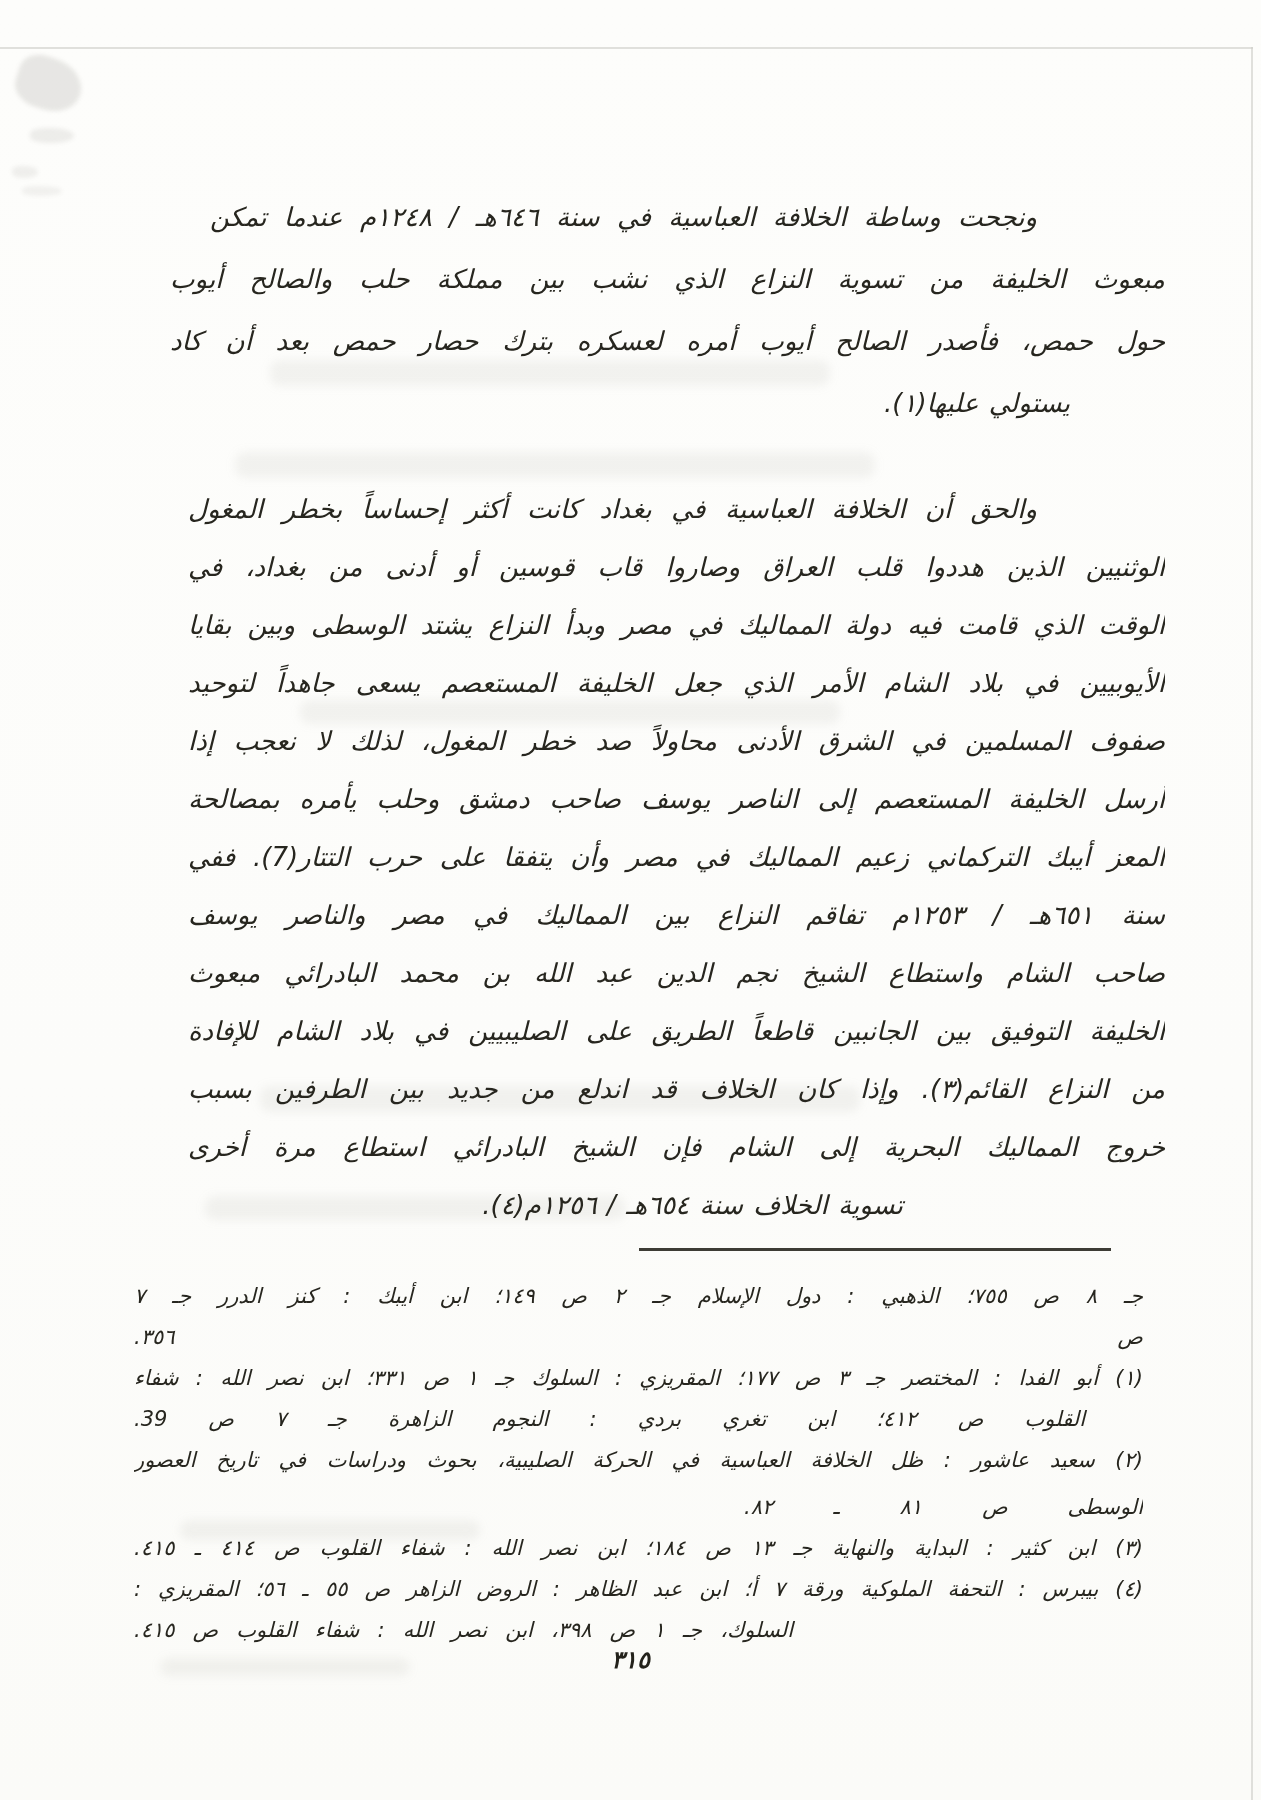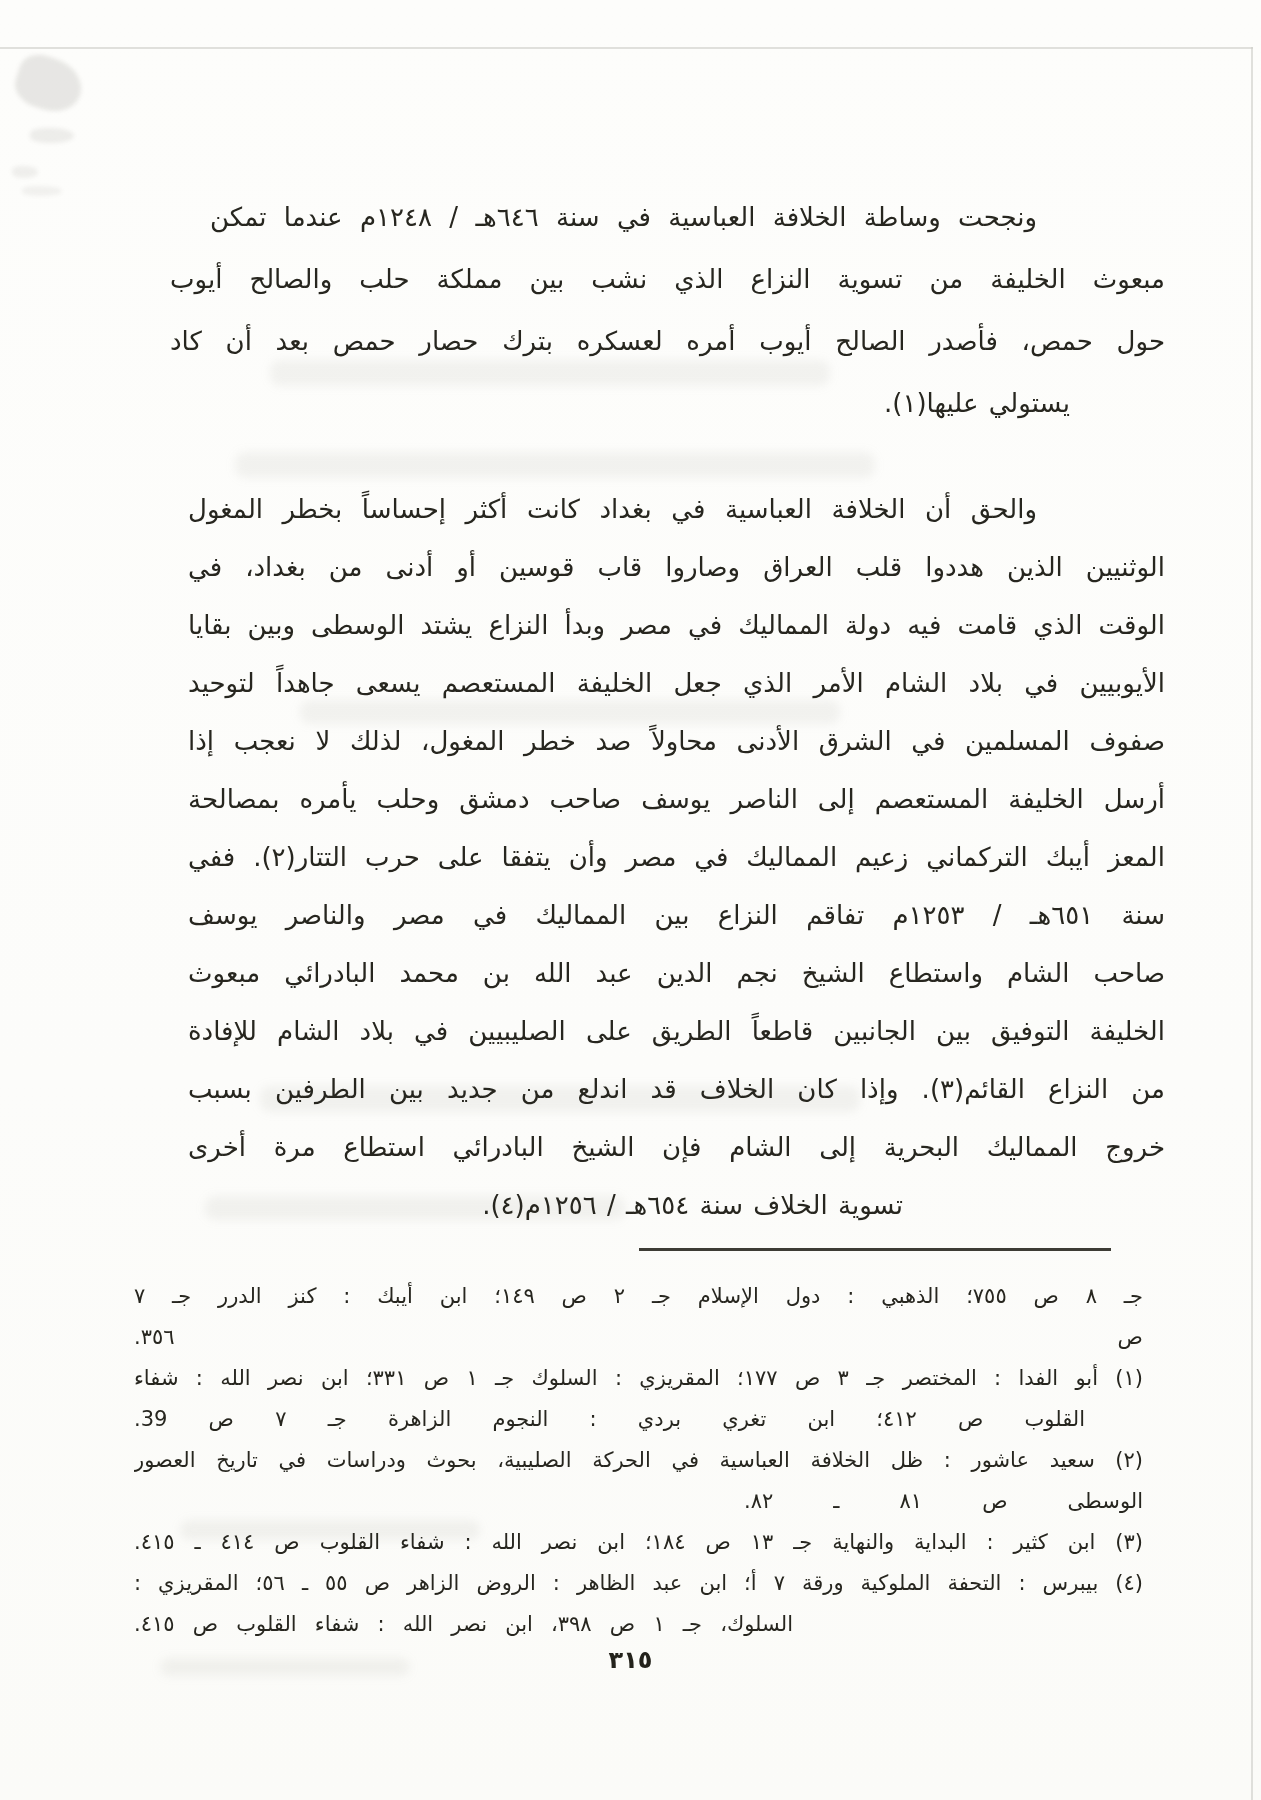"ونجحت وساطة الخلافة العباسية في" .page { font-style: none -> italic }
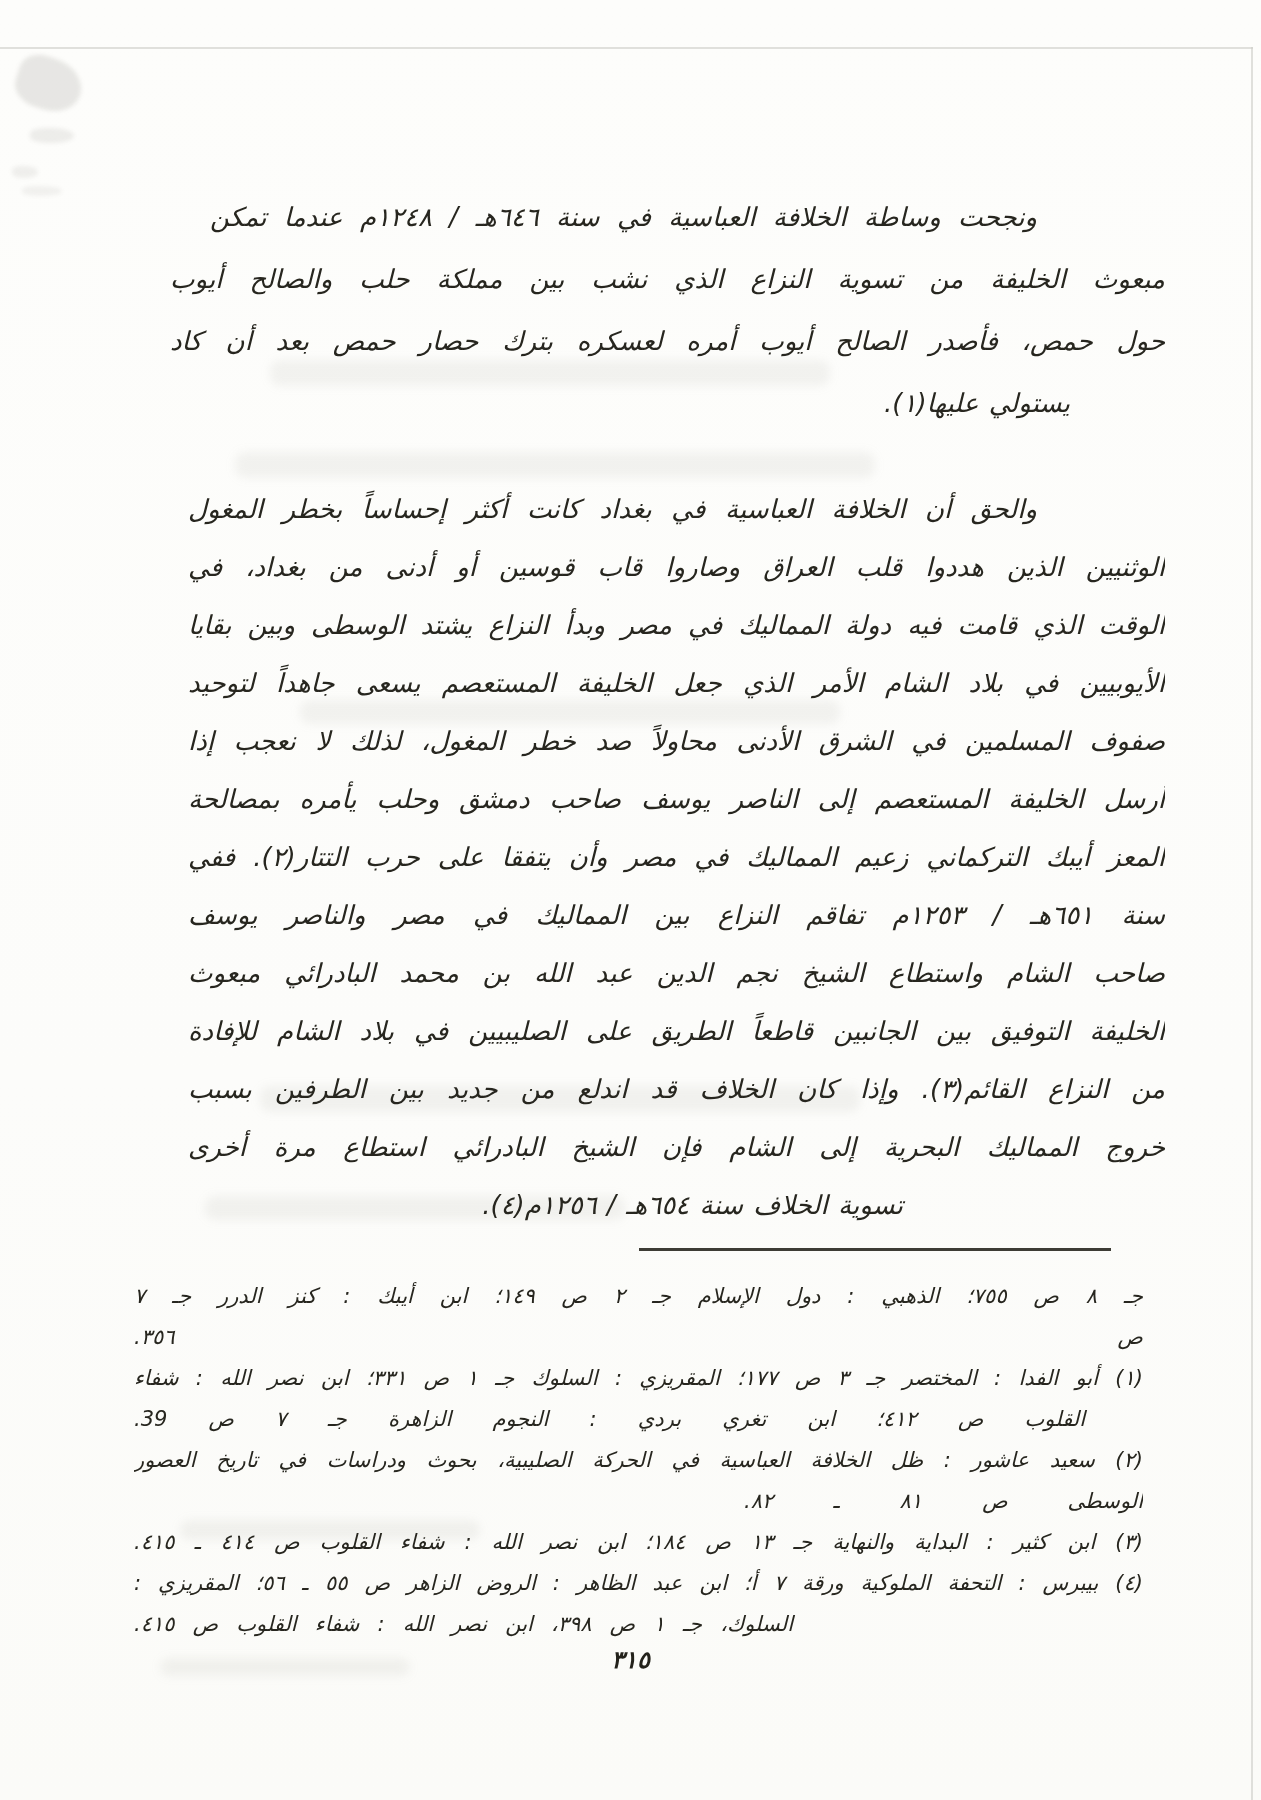"المعز أيبك التركماني زعيم المماليك" div.ln { text: ٢ -> 7 }
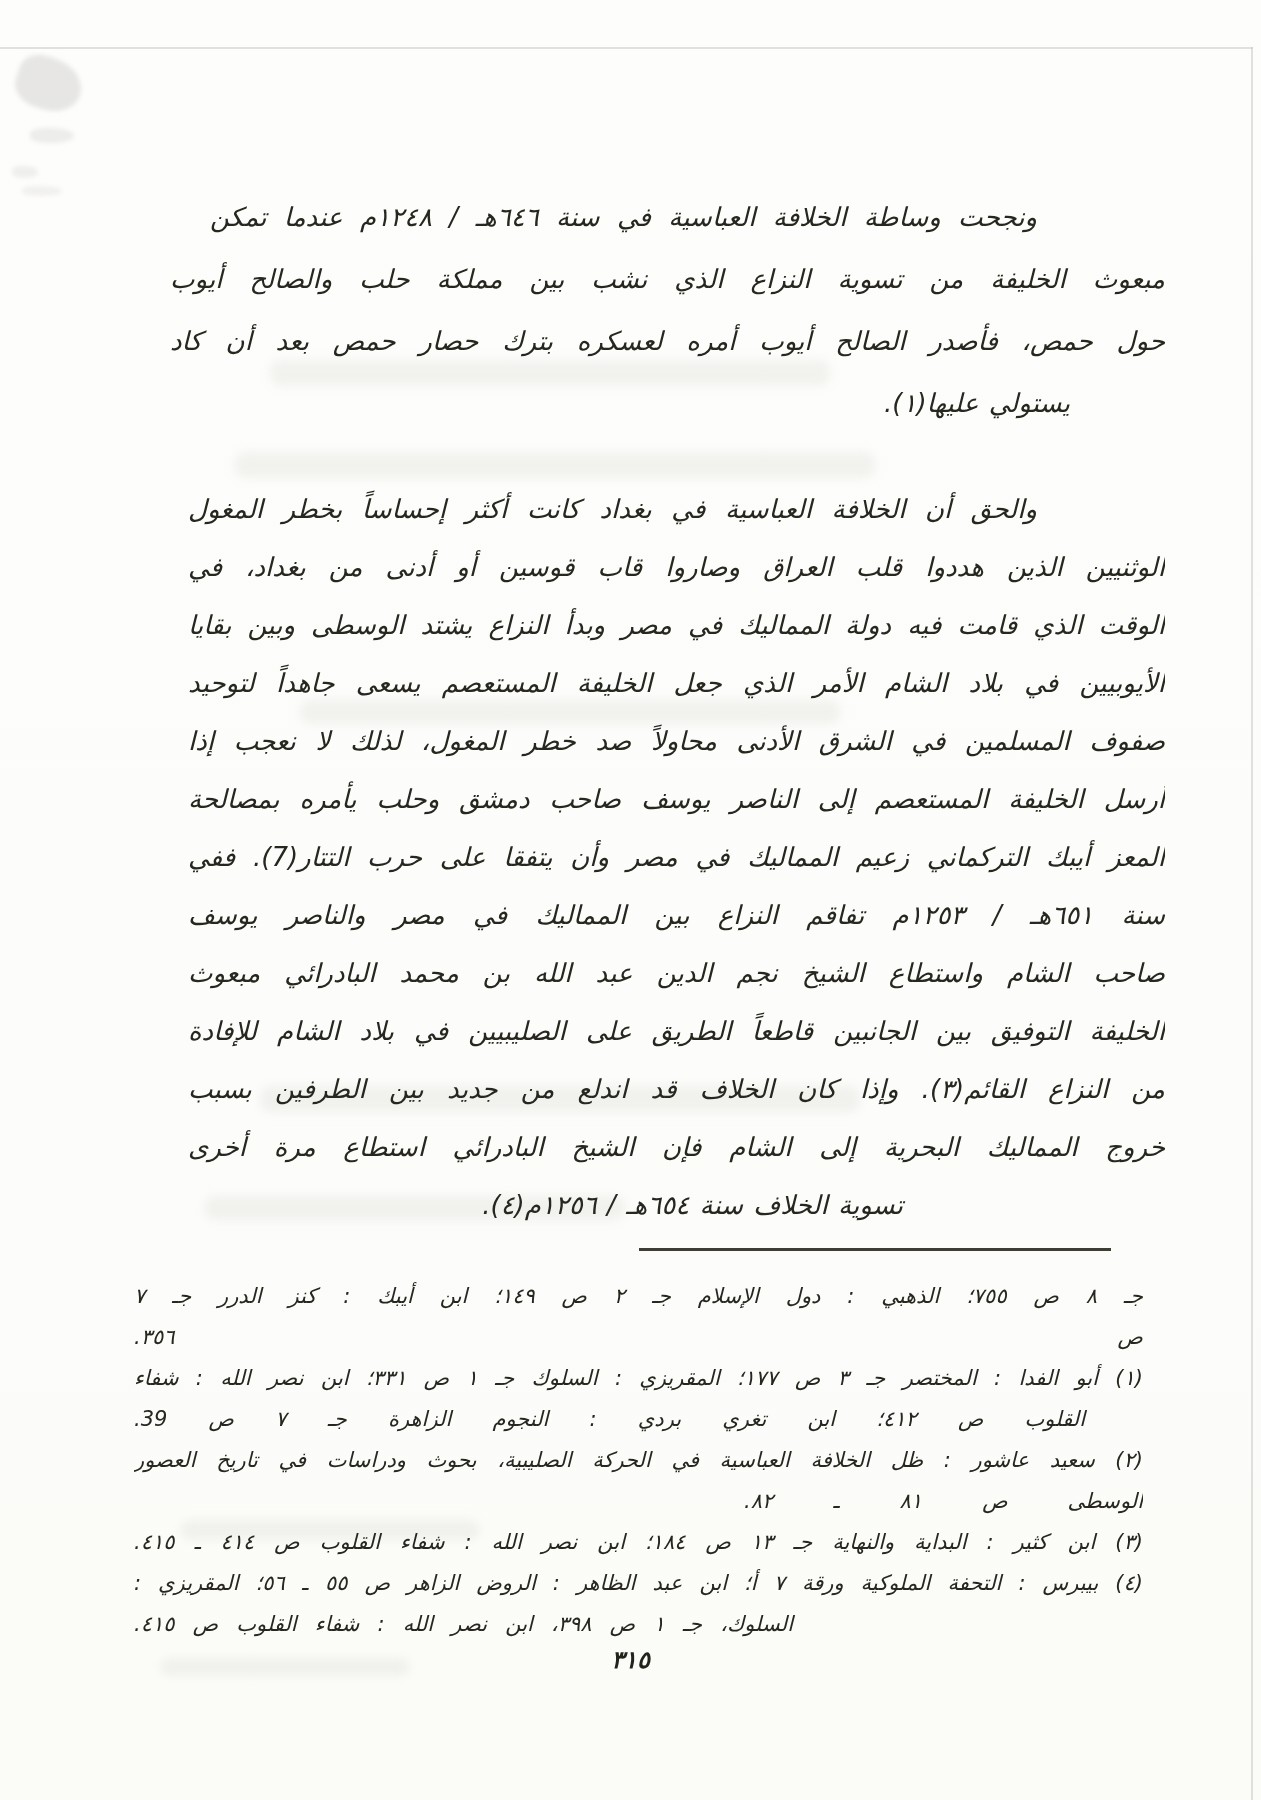"الوسطى ص ٨١ ـ ٨٢." div.fn-ln { margin-top: none -> 6px }
